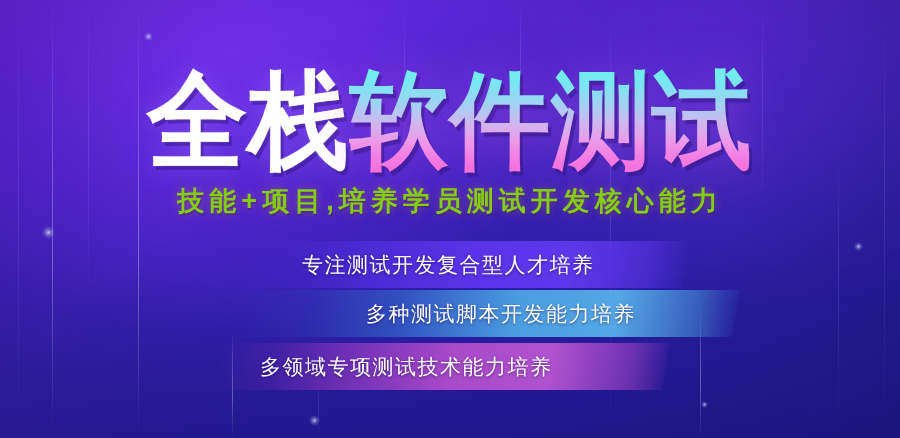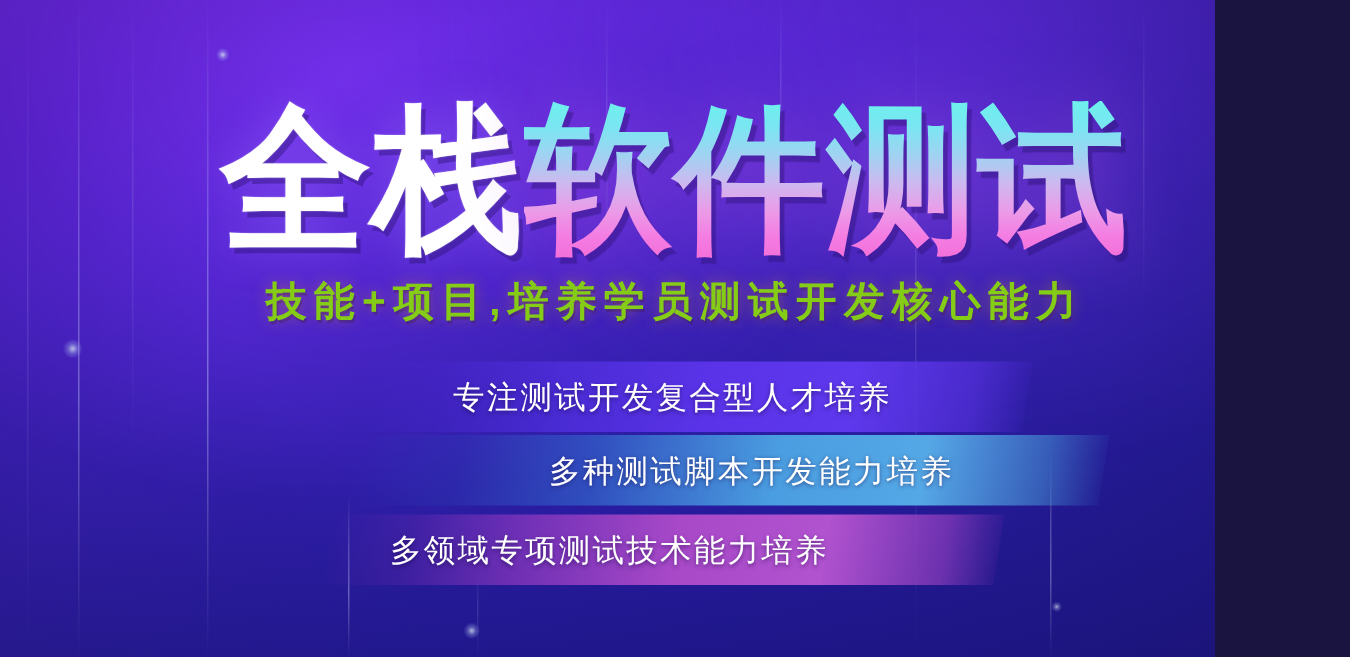"全栈软件测试" #banner { width: 810px -> 900px }
